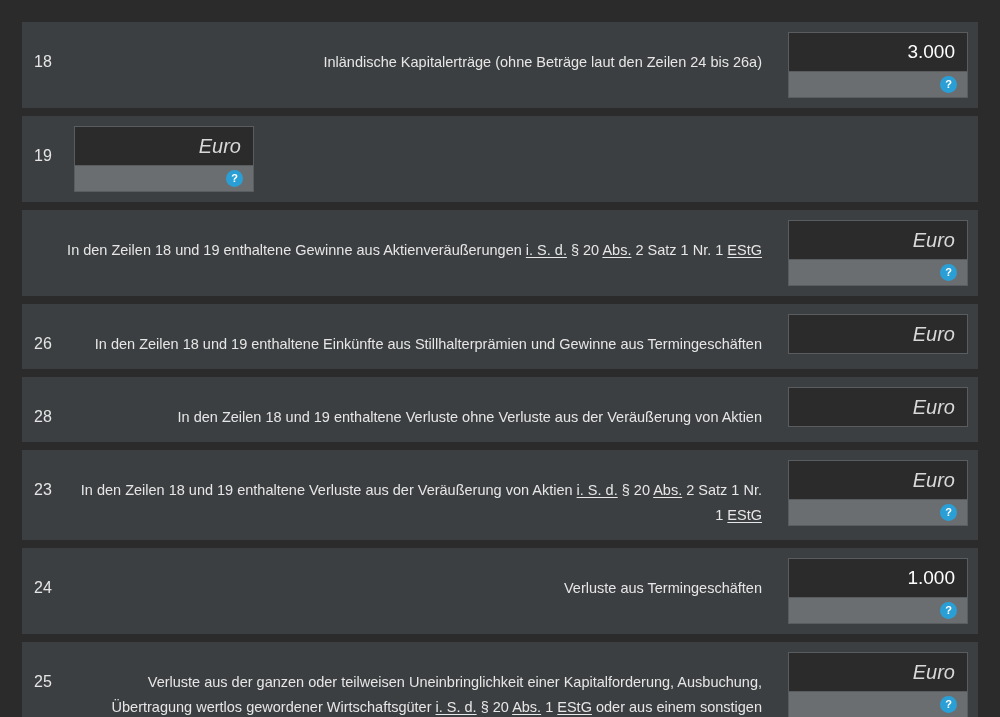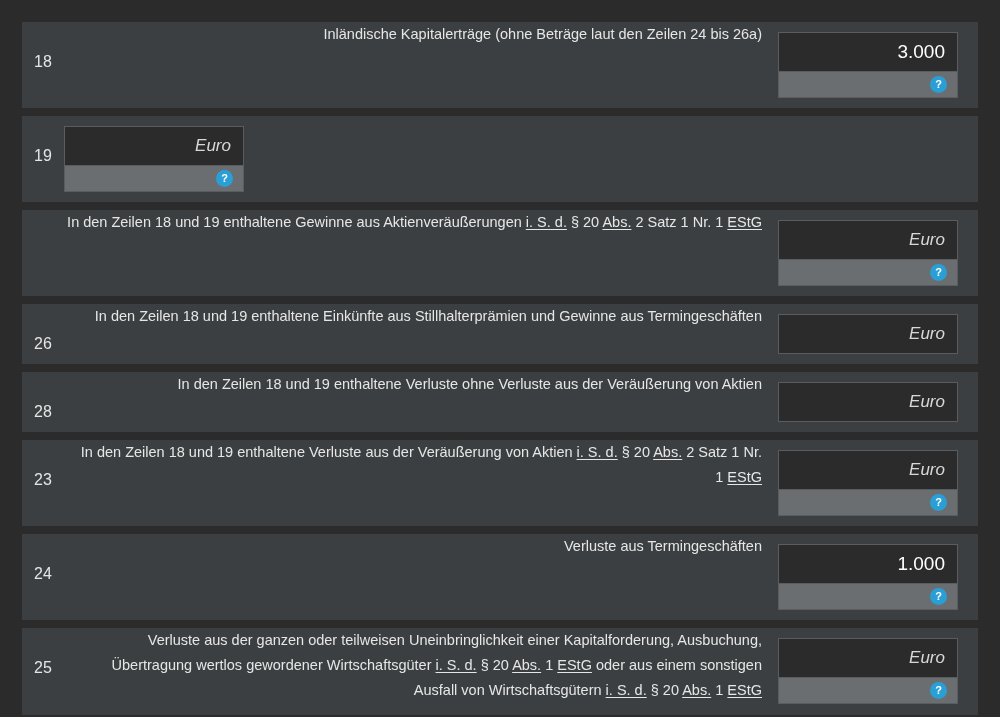"Inländische Kapitalerträge (ohne Beträge" .row-label { padding: 0 16px 12px 14px -> 28px 16px 12px 14px }
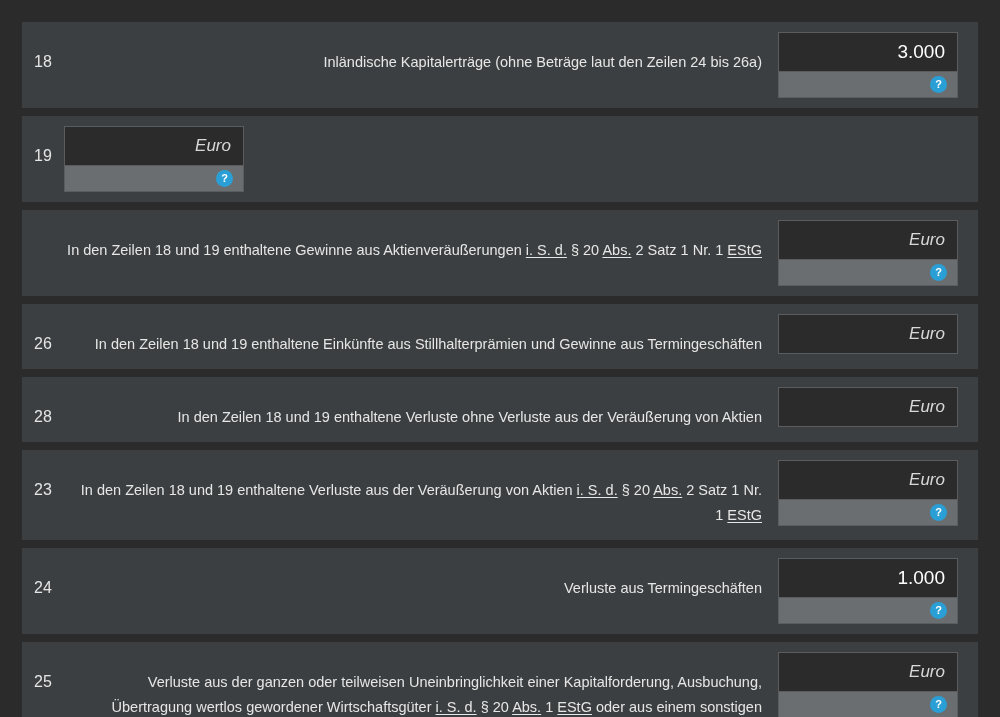"3.000" .row-fields { align-items: flex-start -> center }
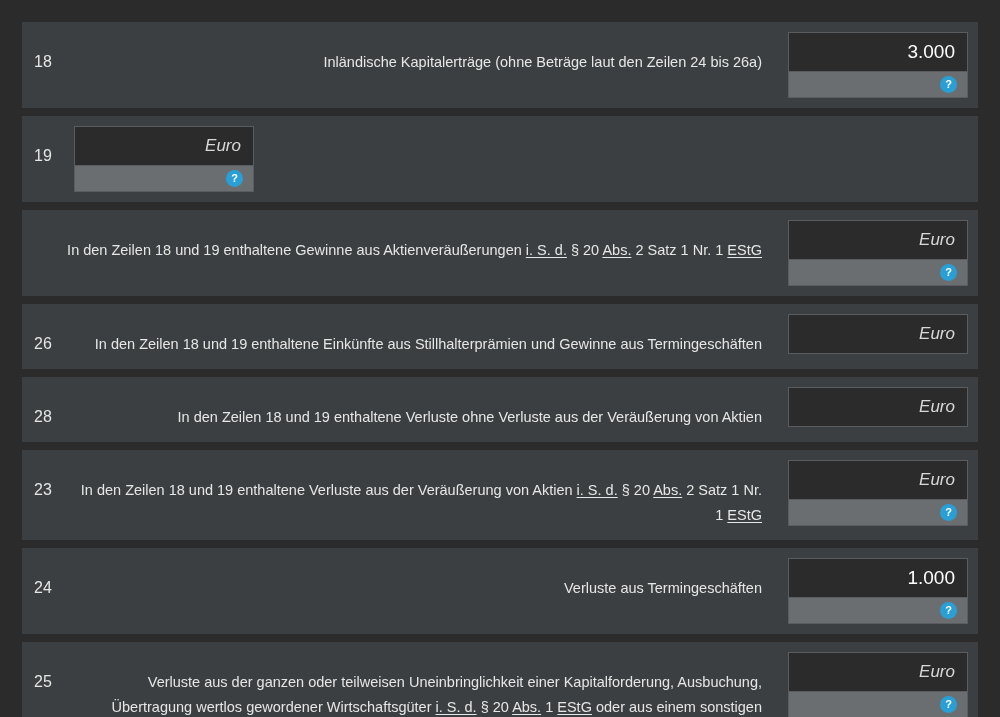"Euro" .input-box.placeholder { font-size: 17px -> 20px }
